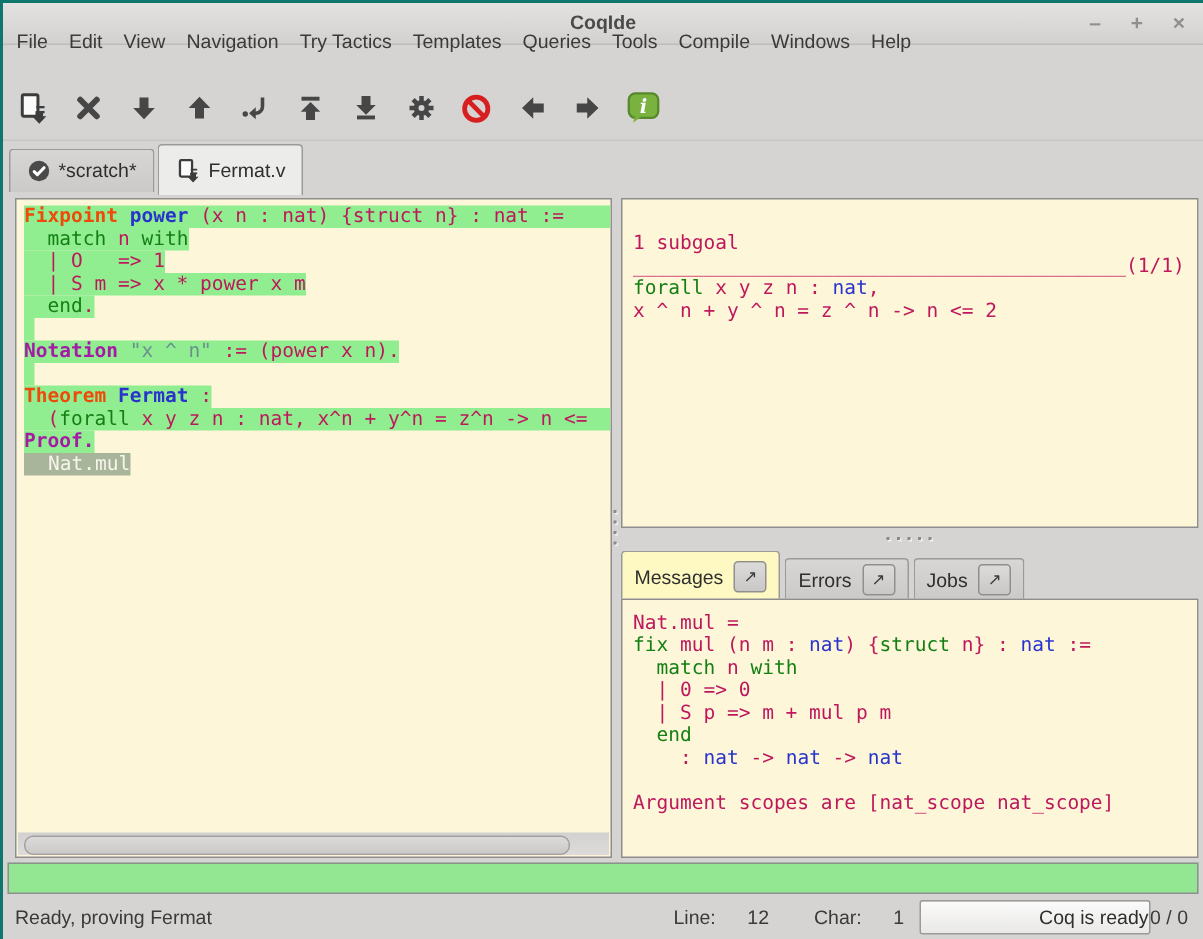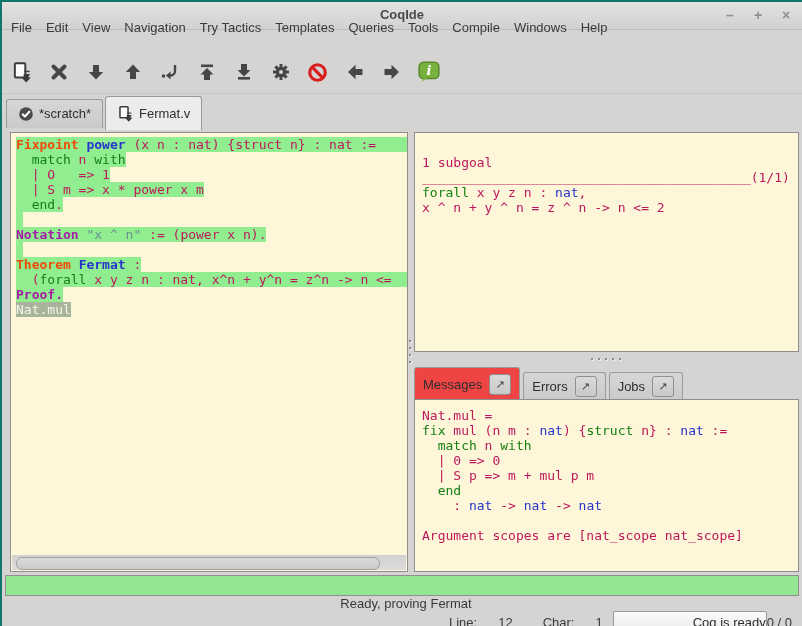"Nat.mul" .hl-selection .lw { padding-left: none -> 16px }
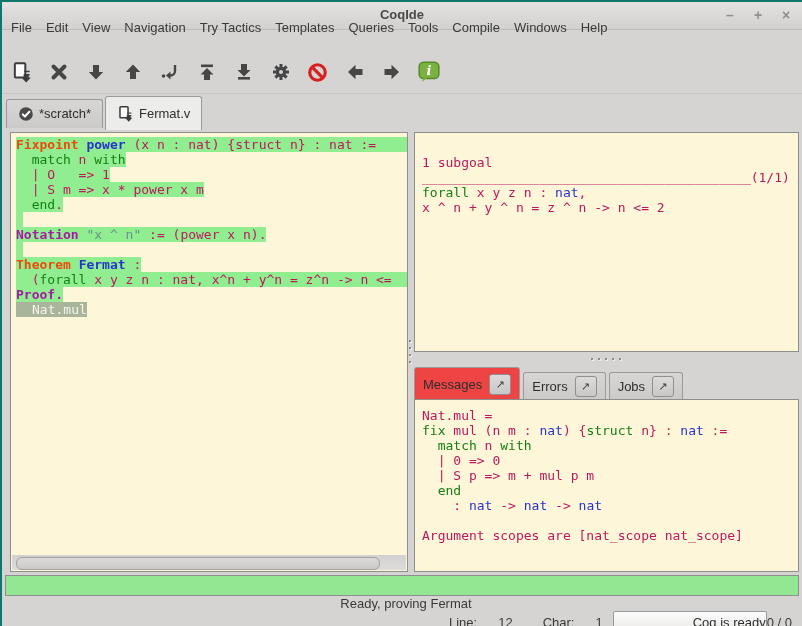"Messages" .mtab.active { background: #ef4444 -> #fef9c3 }
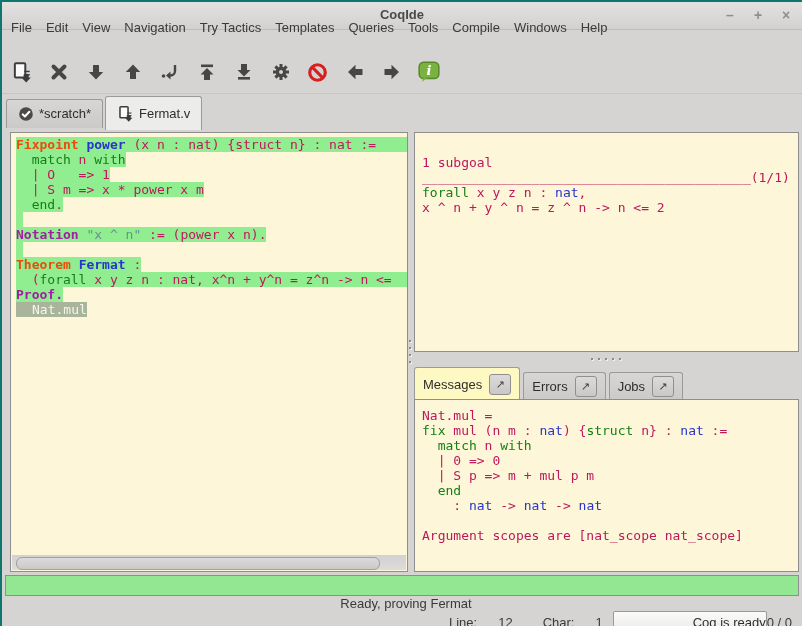"Ready, proving Fermat" .statusbar { flex-direction: column -> none }
